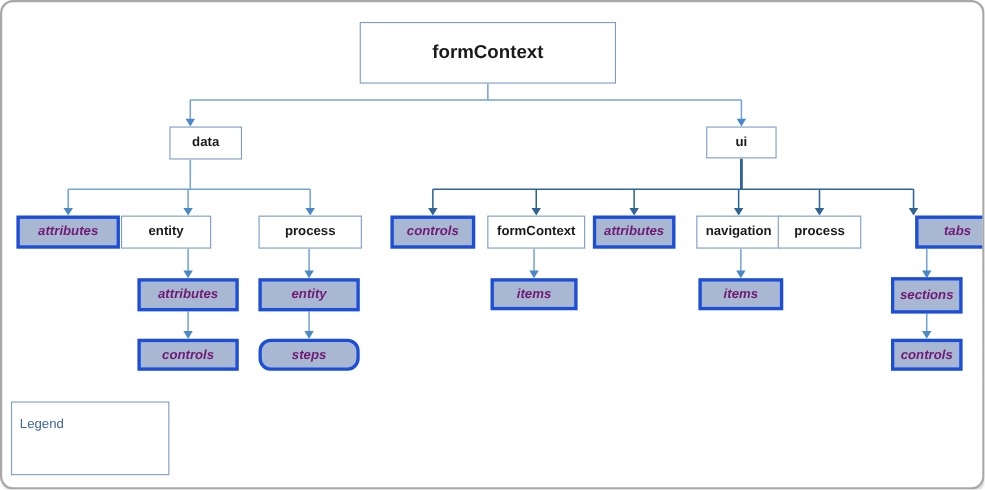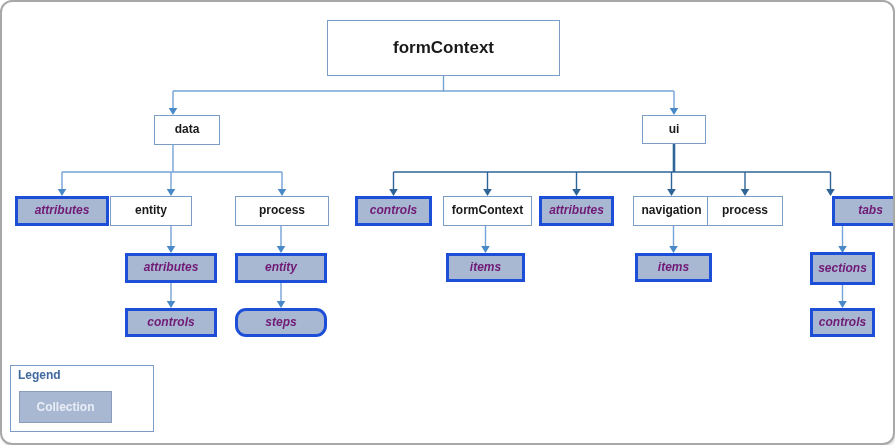"Legend" .legend-title { font-weight: bold -> normal; margin: 2px 0 4px 7px -> 12px 0 4px 7px }
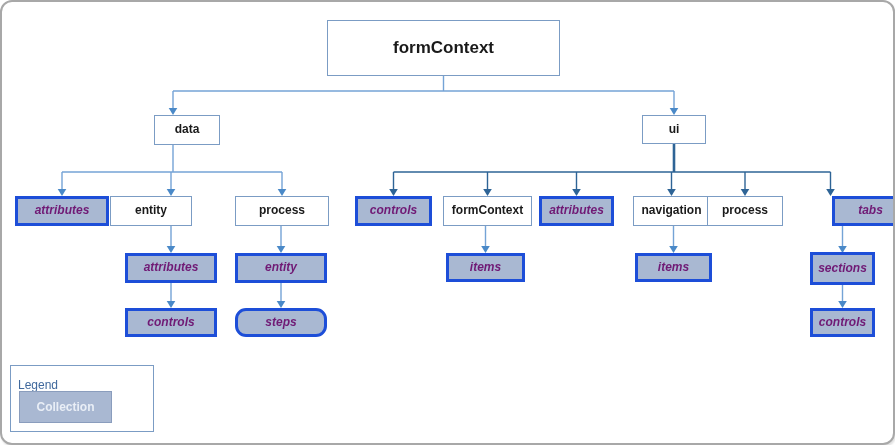"Collection" div.legend-swatch { html: <div>Collection</div> -> none }
